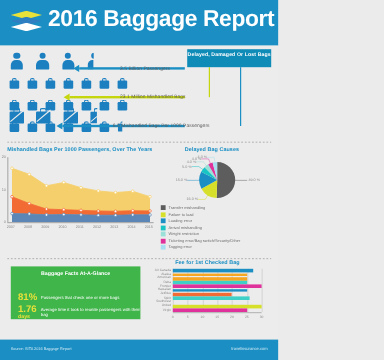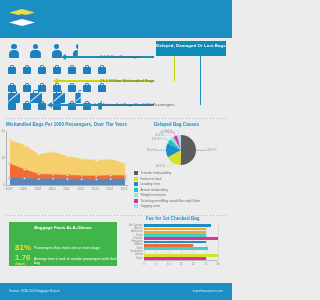"2016 Baggage Report" div.title { html: none -> <div>2016 Baggage Report</div> }
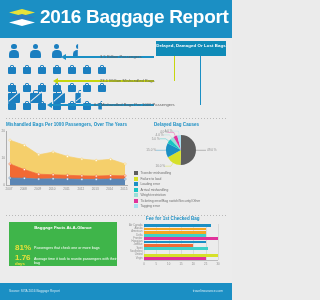"1.76" .fr3 { align-items: center -> none }
